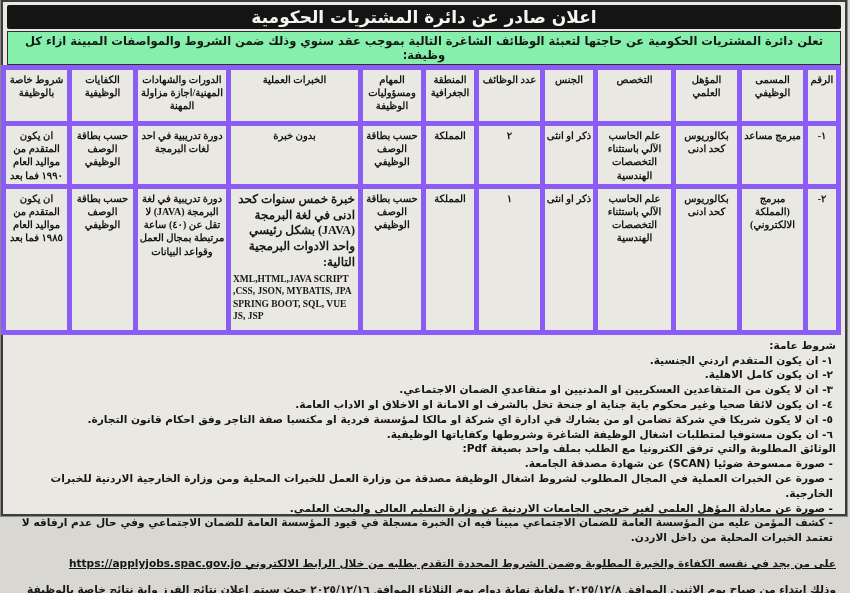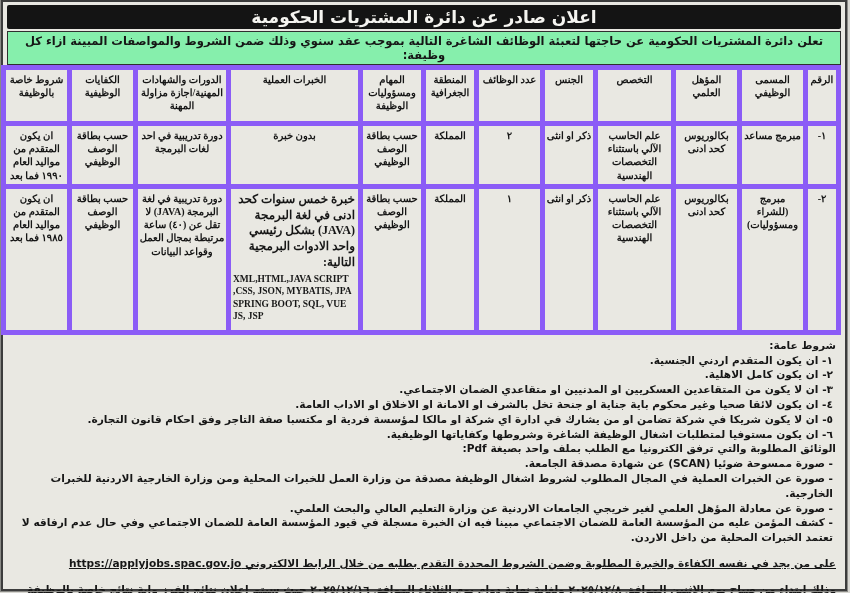"اعلان صادر عن دائرة المشتريات" .page { height: 591px -> 516px }
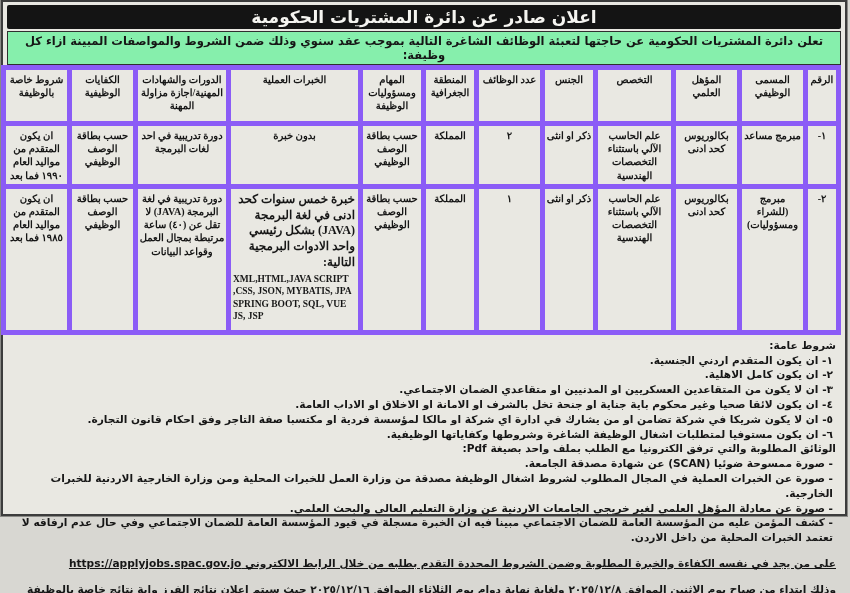"مبرمج (للشراء ومسؤوليات)" td { text: للشراء ومسؤوليات -> المملكة الالكتروني }
